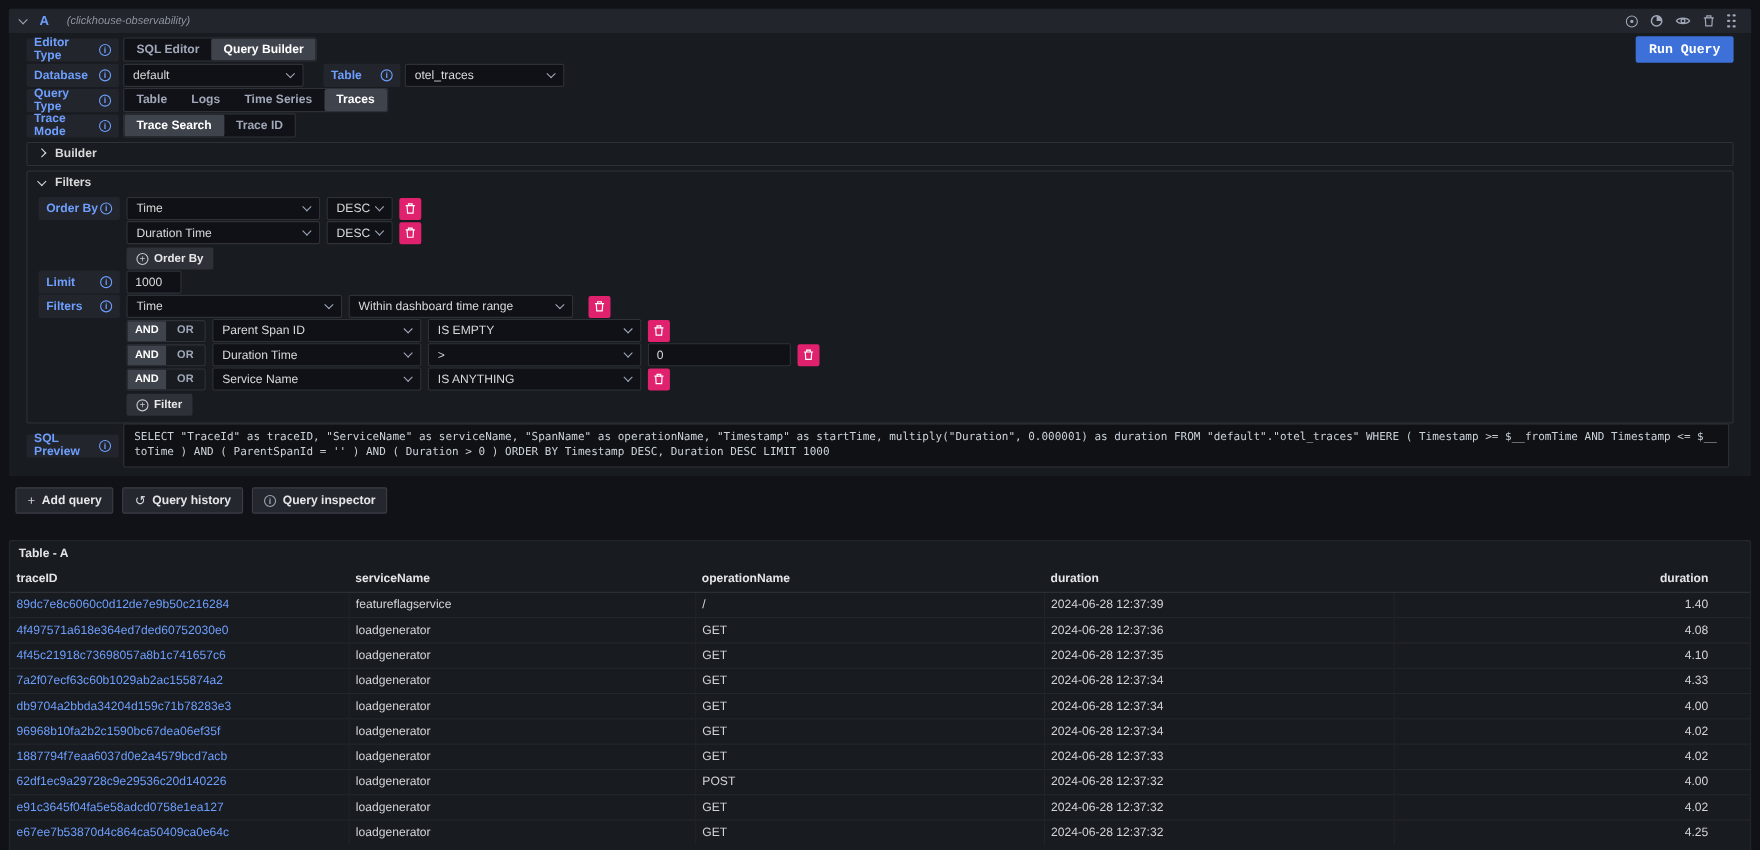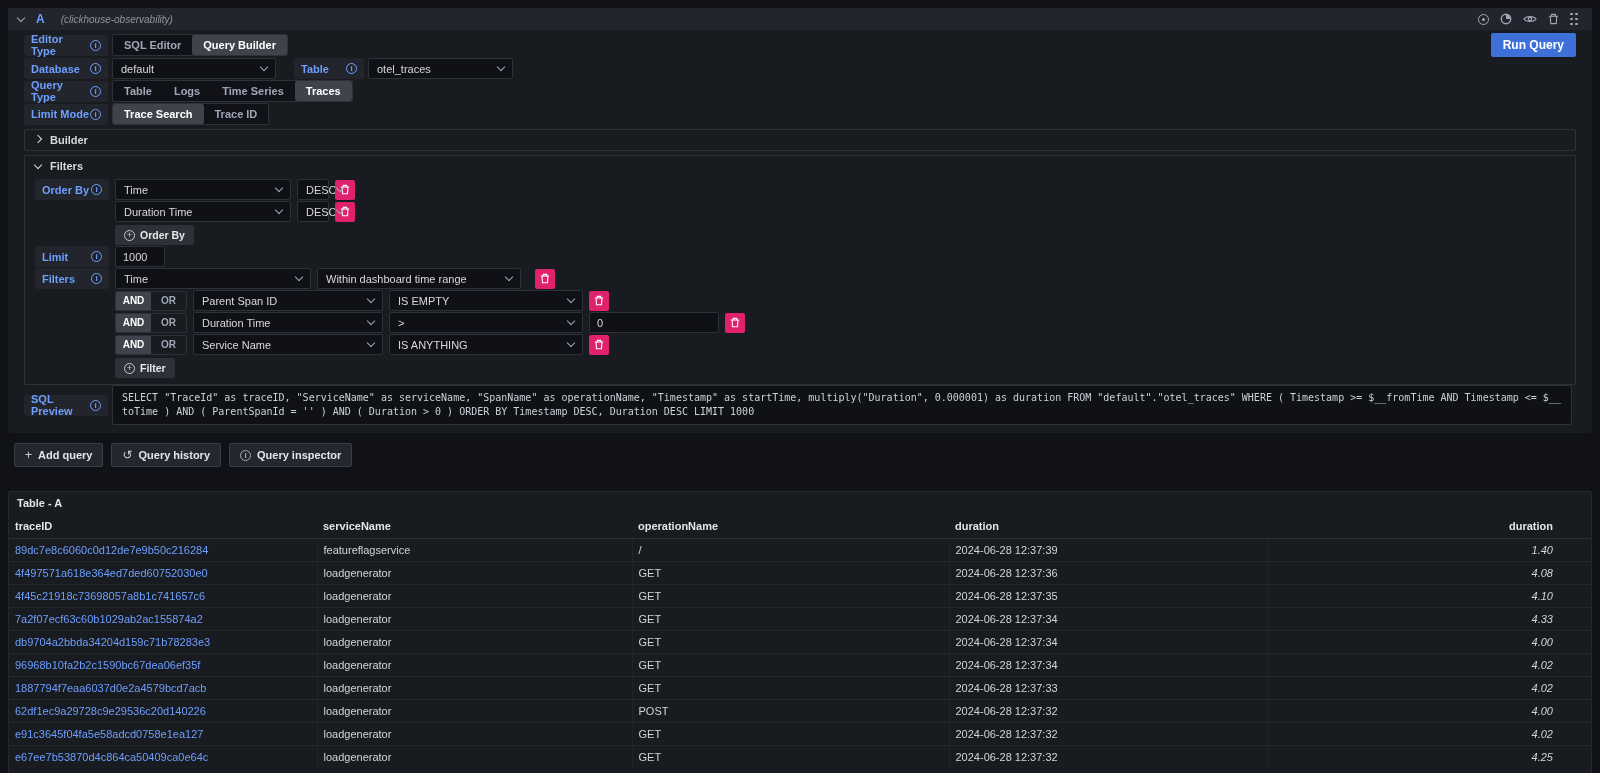"Run Query" .run-btn { font-family: Liberation Sans, sans-serif -> Liberation Mono, monospace }
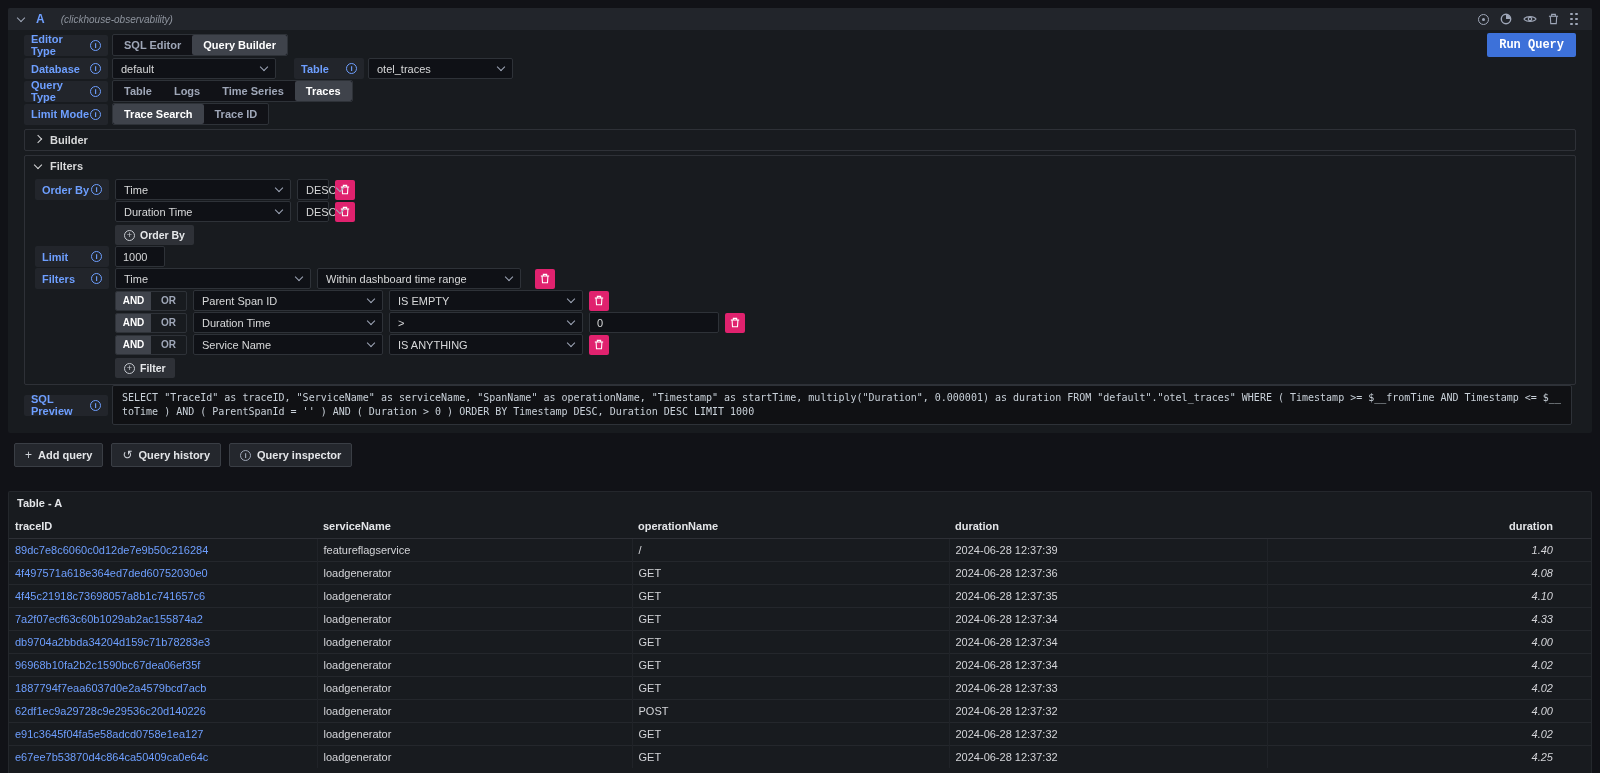"Limit Mode" span { text: Limit -> Trace }
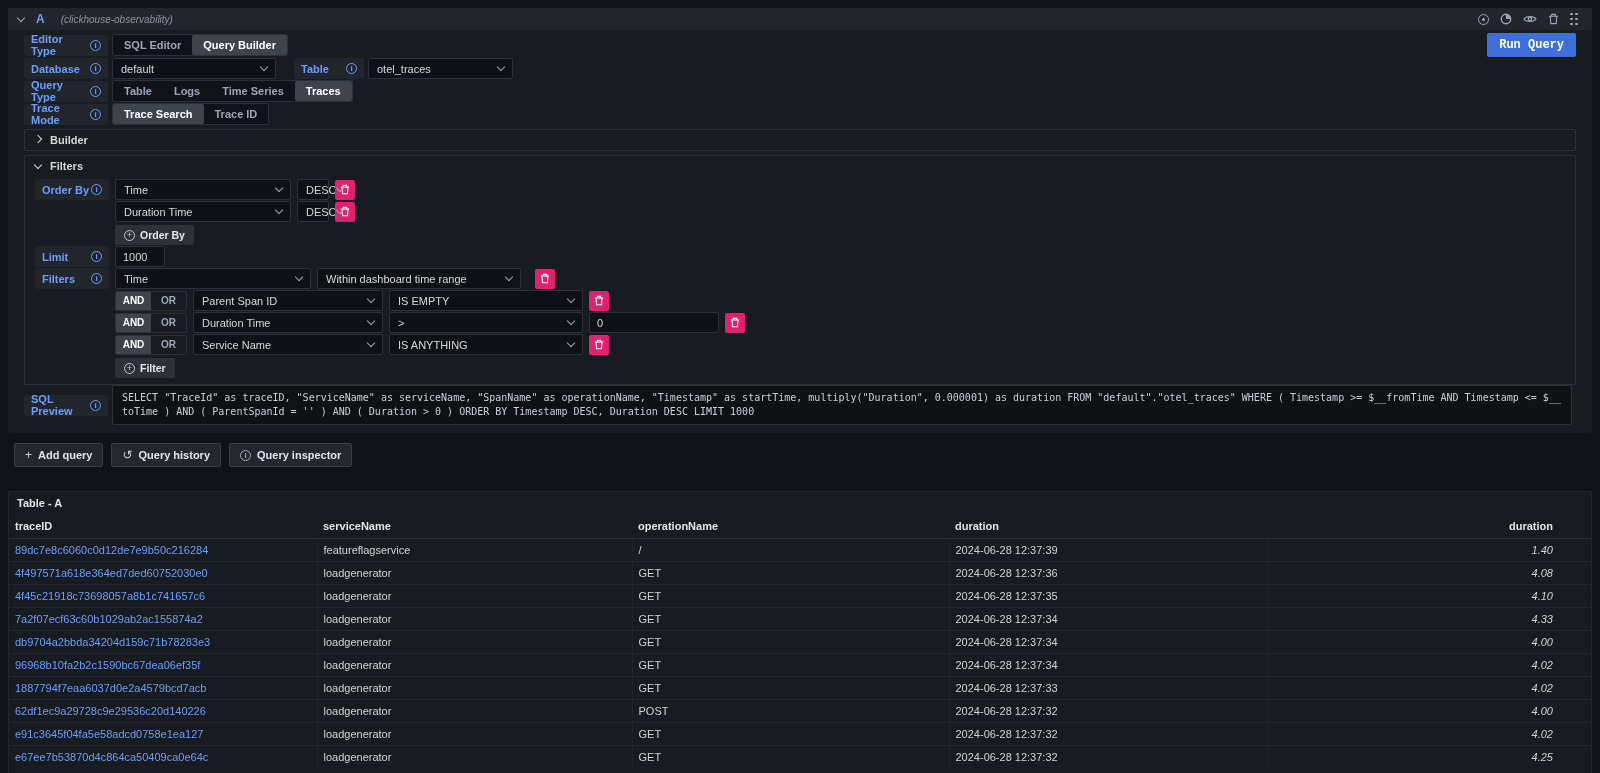"DESC" .w48 { width: 32px -> 60px }
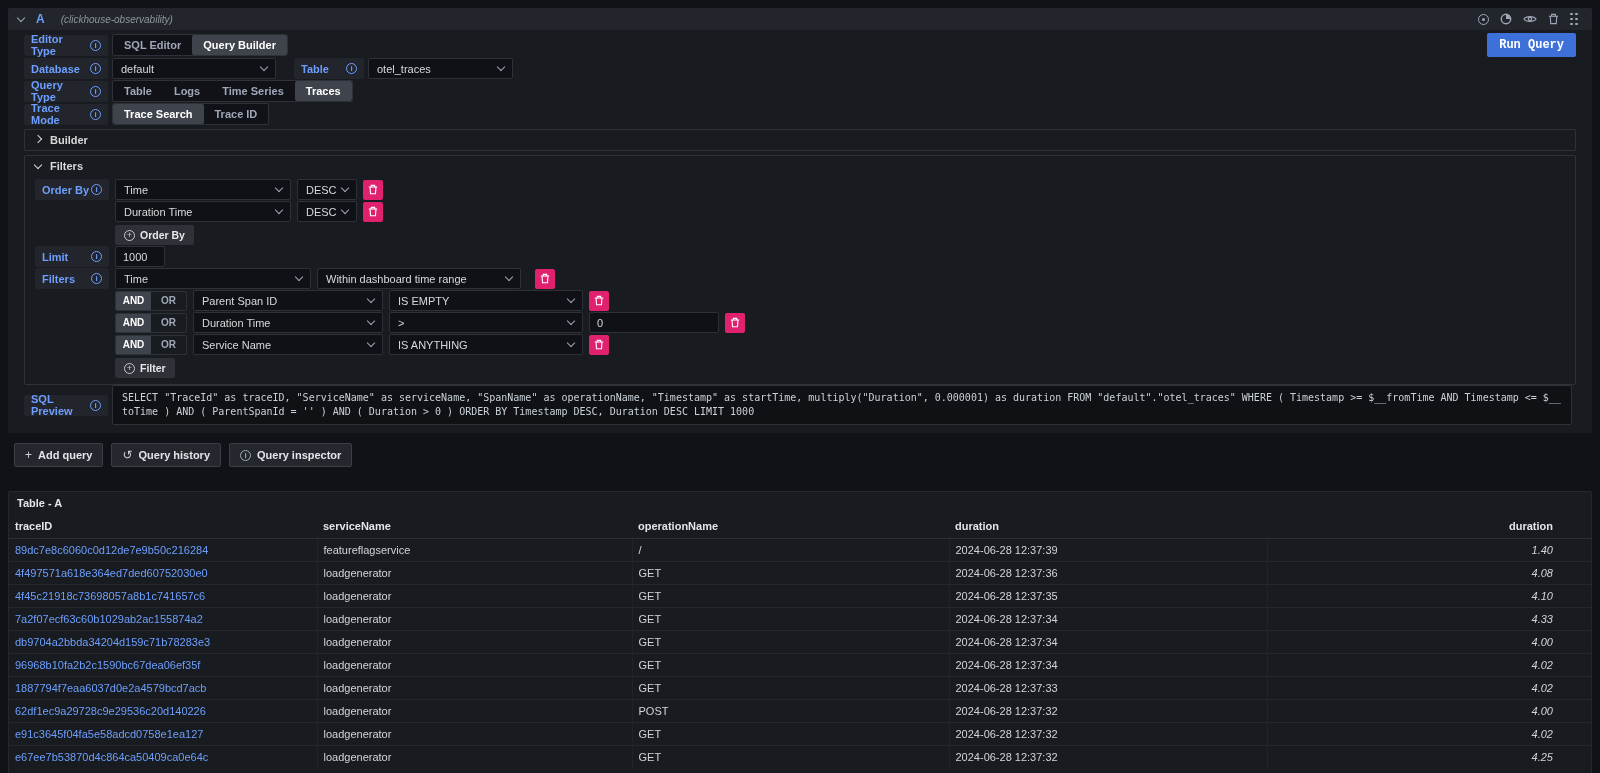"1.40" td:last-child { font-style: italic -> none }
